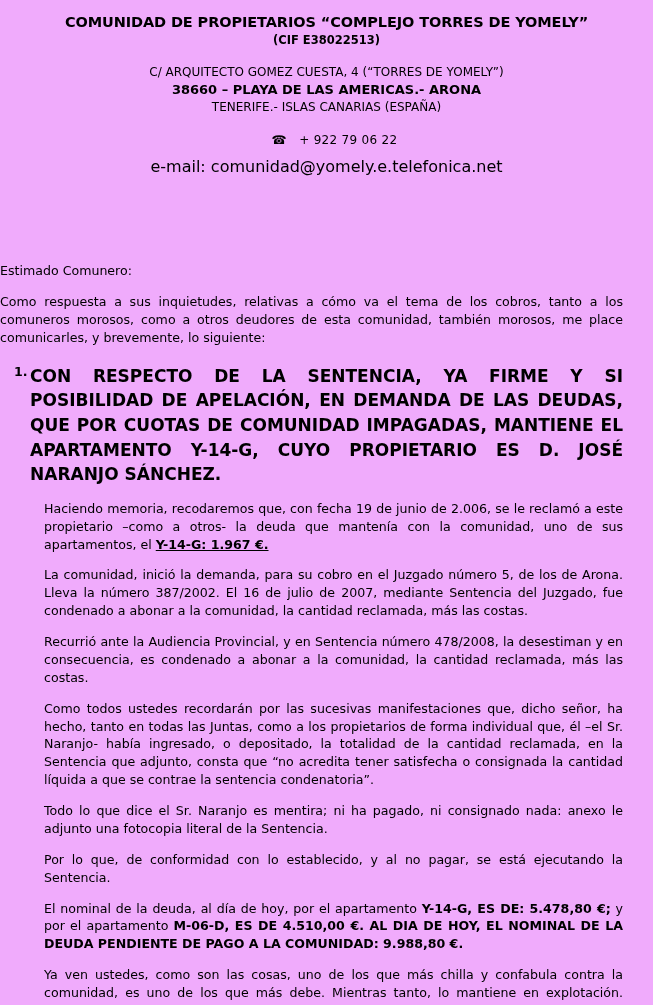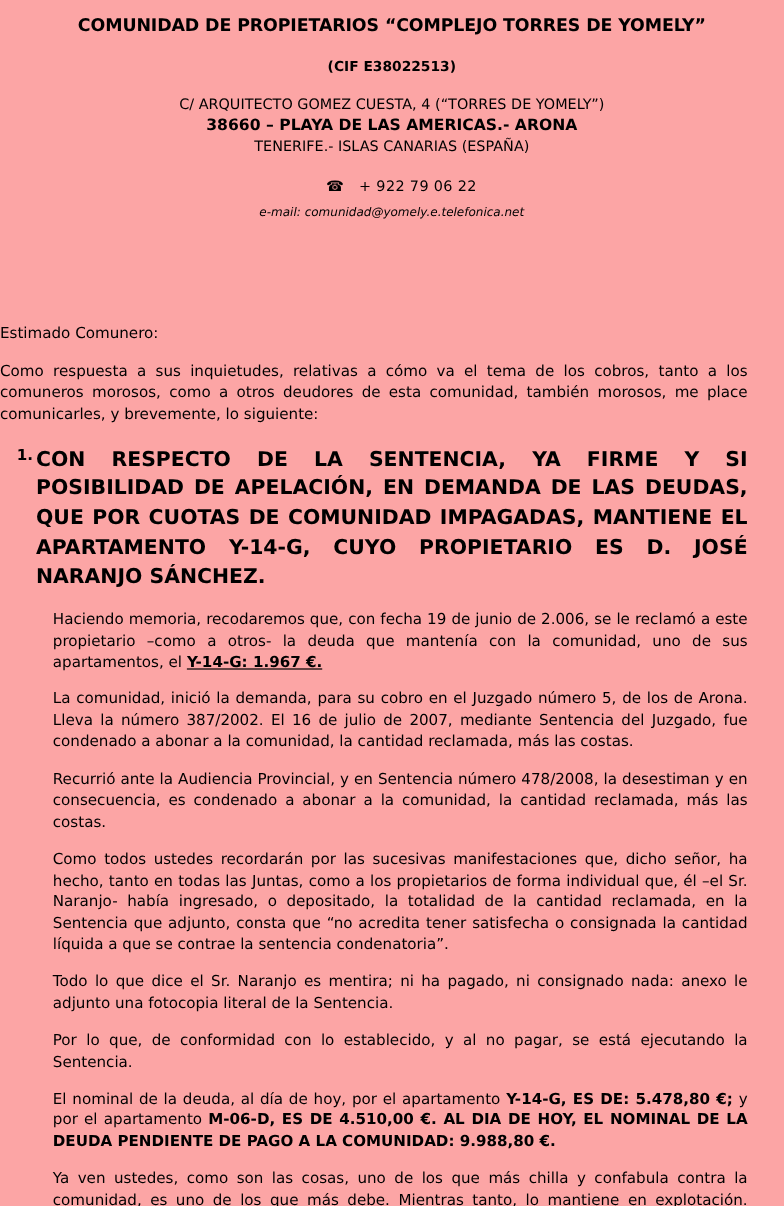"COMUNIDAD DE PROPIETARIOS “COMPLEJO" .page { background: #fca5a5 -> #f0abfc }
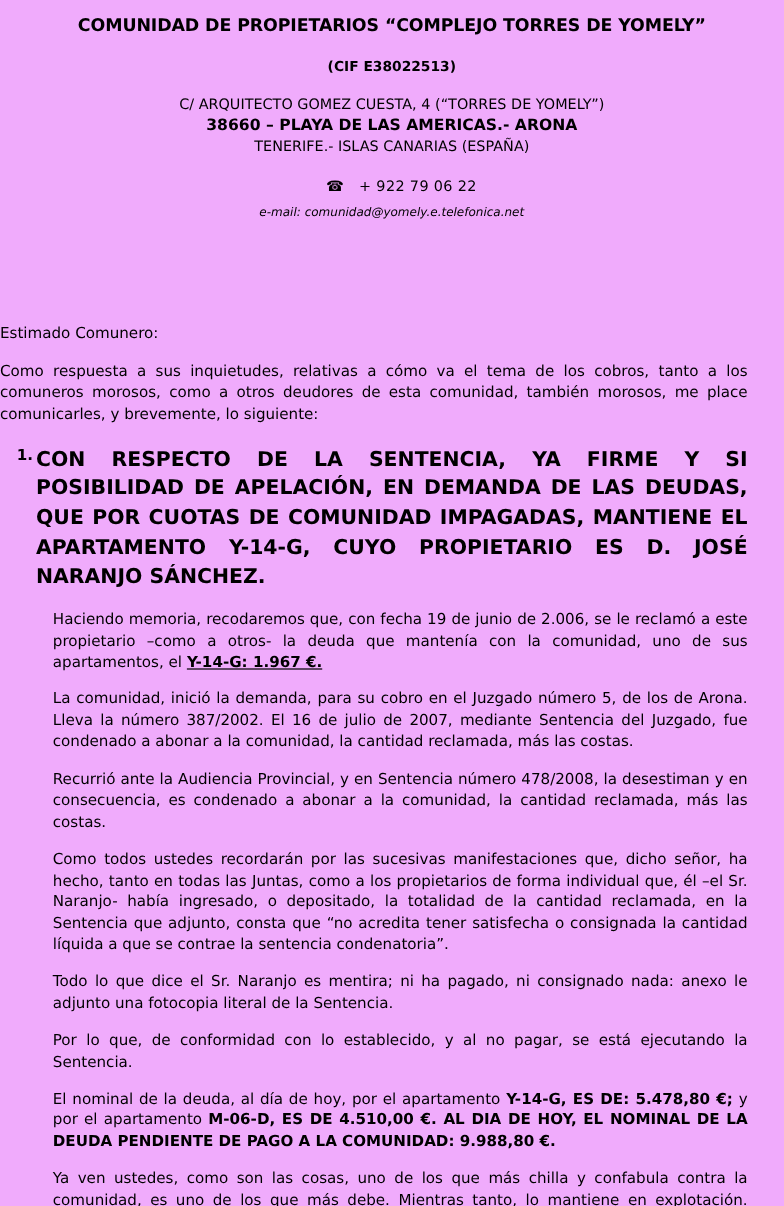"(CIF E38022513)" .lh-cif { margin-top: 17px -> 2px }
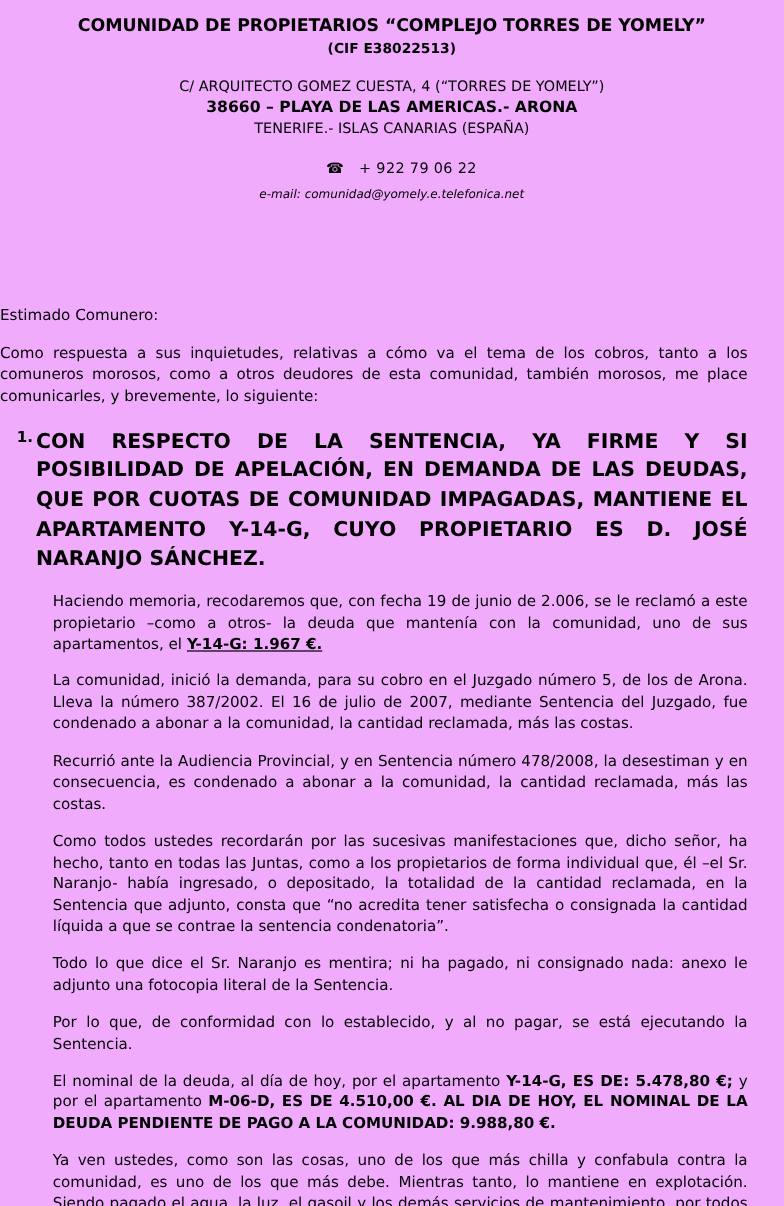"e-mail:" .lh-email { font-size: 10px -> 16px; font-style: italic -> none }
